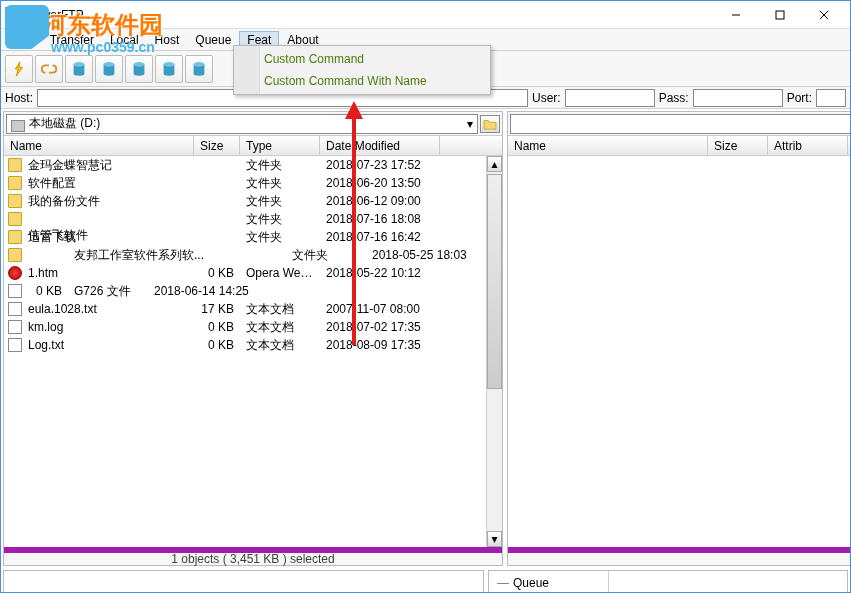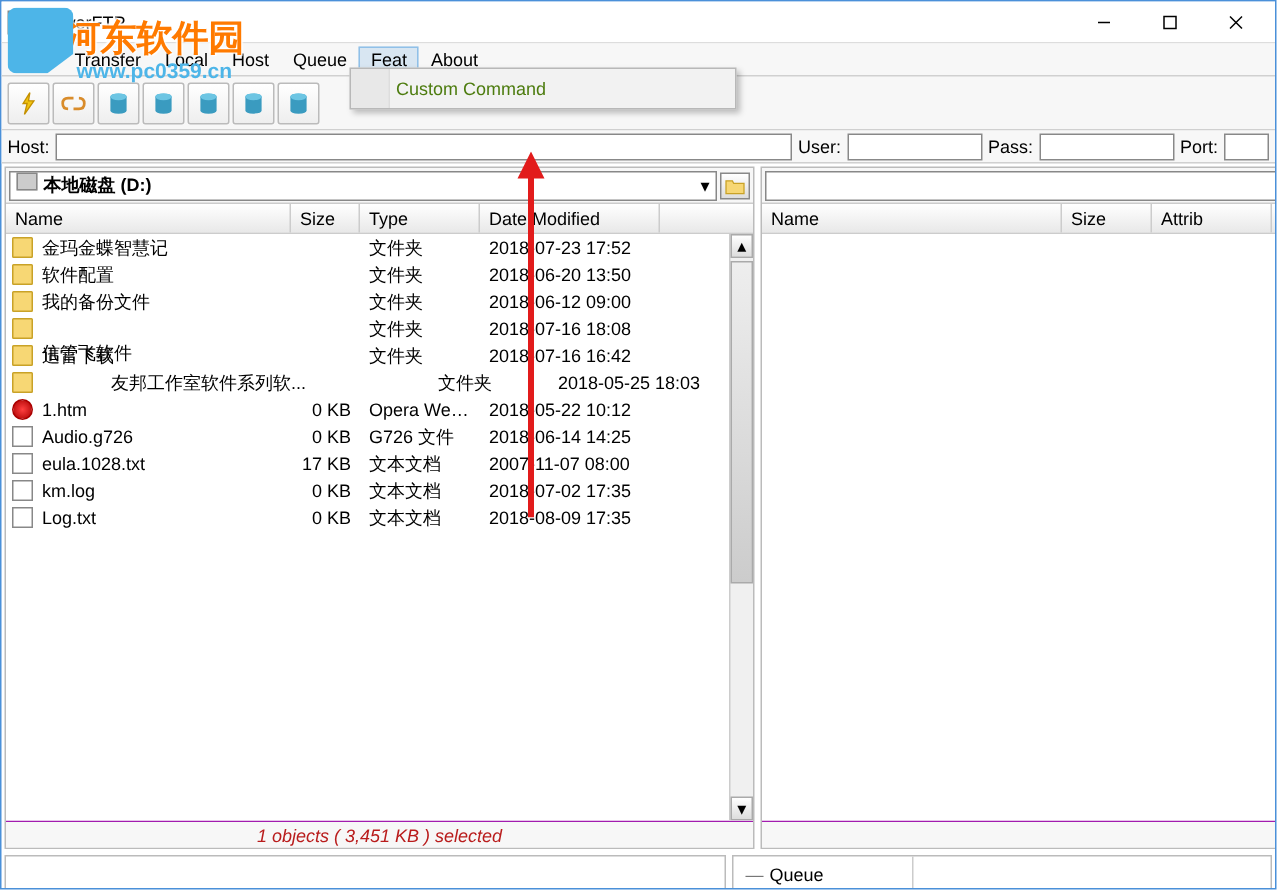"Custom Command With Name" div.dditem { html: none -> <div>Custom Command With Name</div> }
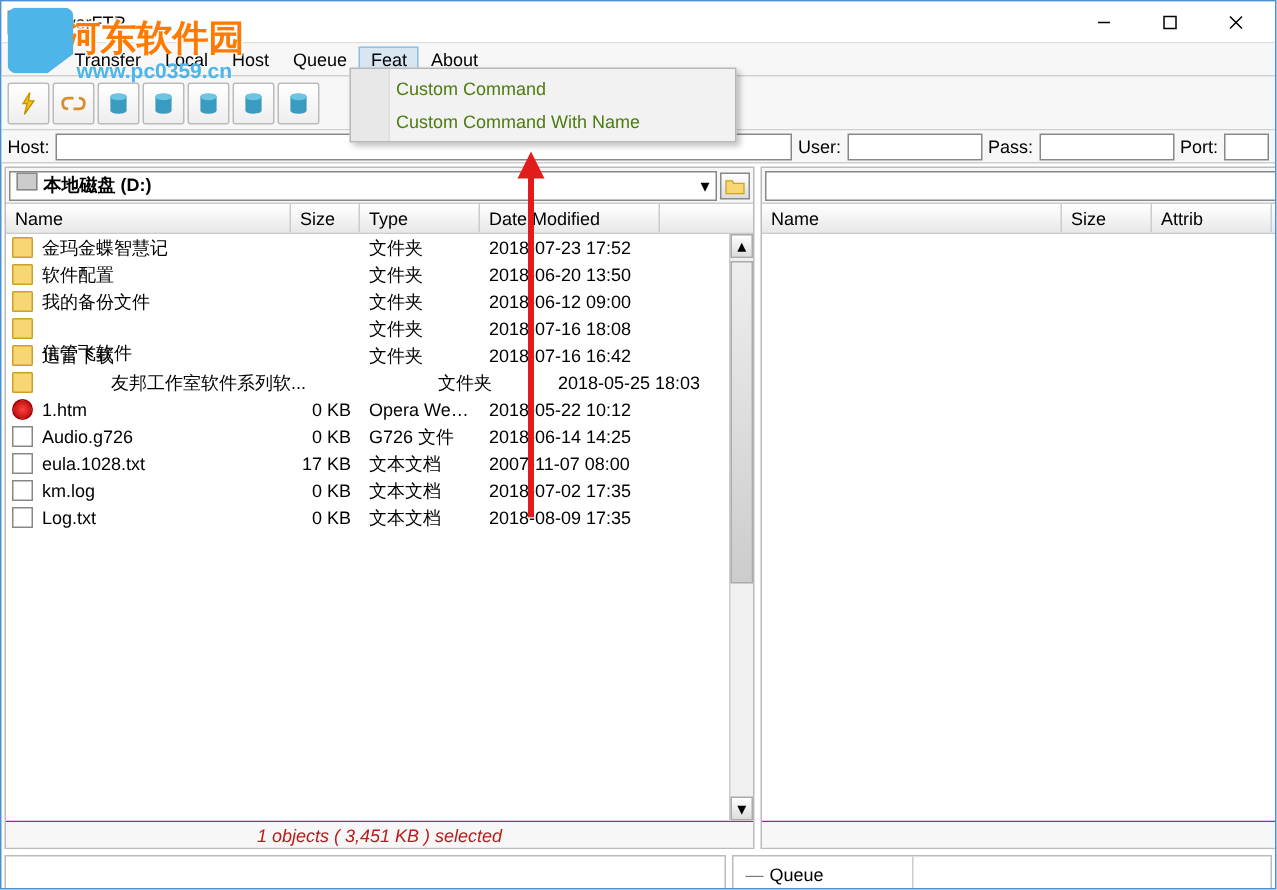"本地磁盘 (D:)" span { align-items: flex-start -> flex-end; font-weight: bold -> none }
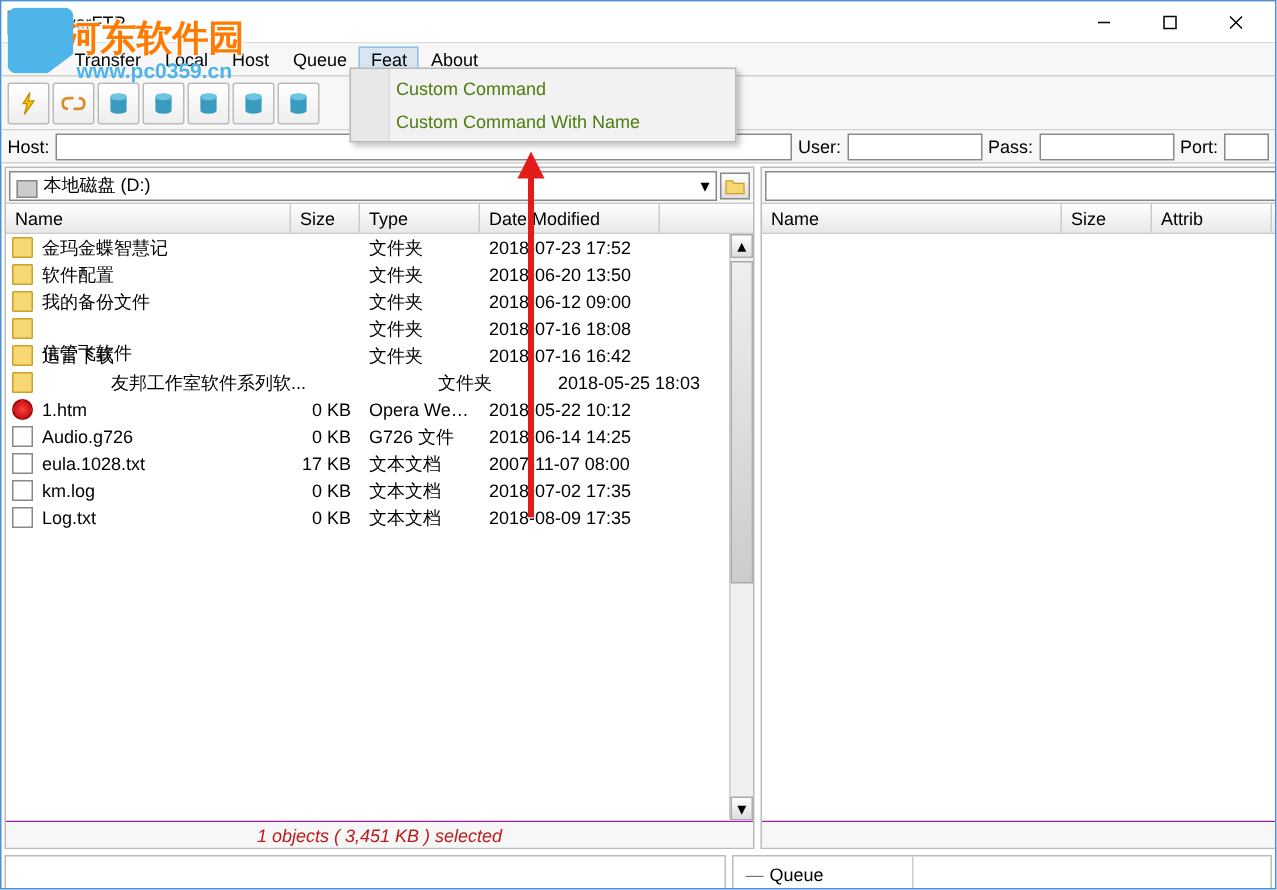"Audio.g726" div.cell { html: <div>Audio.g726</div> -> none }
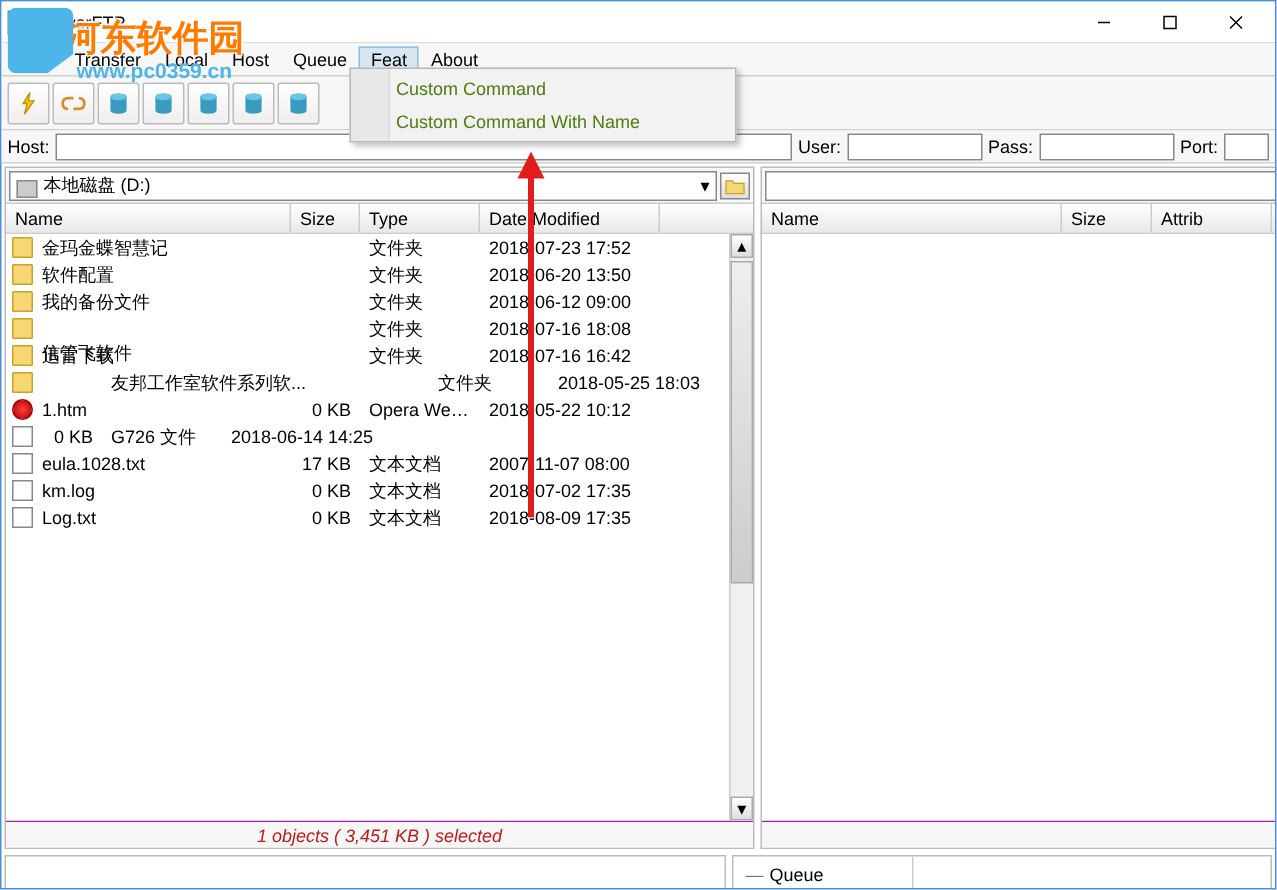"1 objects ( 3,451 KB" .statusrow { border-top: 1px solid #a21caf -> 6px solid #a21caf; color: #b91c1c -> #404040; font-style: italic -> none }
